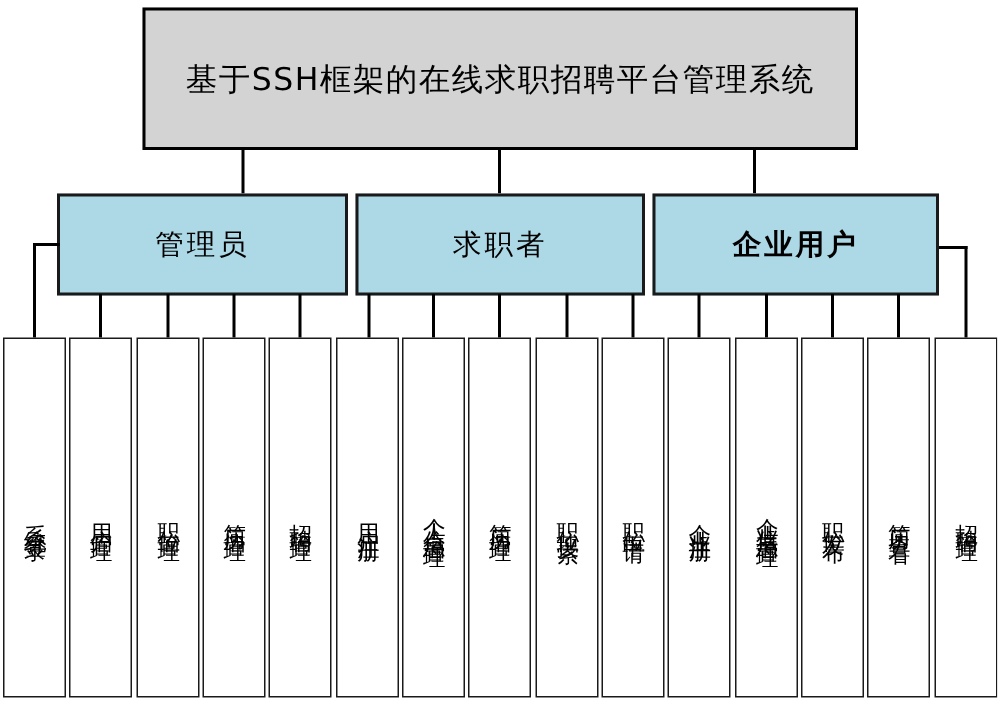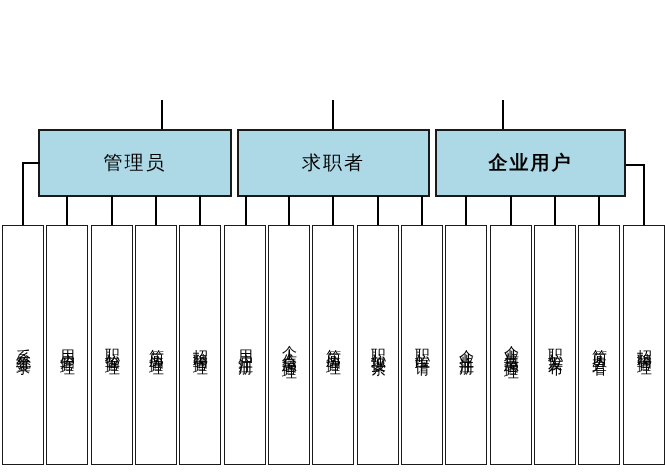"基于SSH框架的在线求职招聘平台管理系统" div.node { html: none -> <div>基于SSH框架的在线求职招聘平台管理系统</div> }
